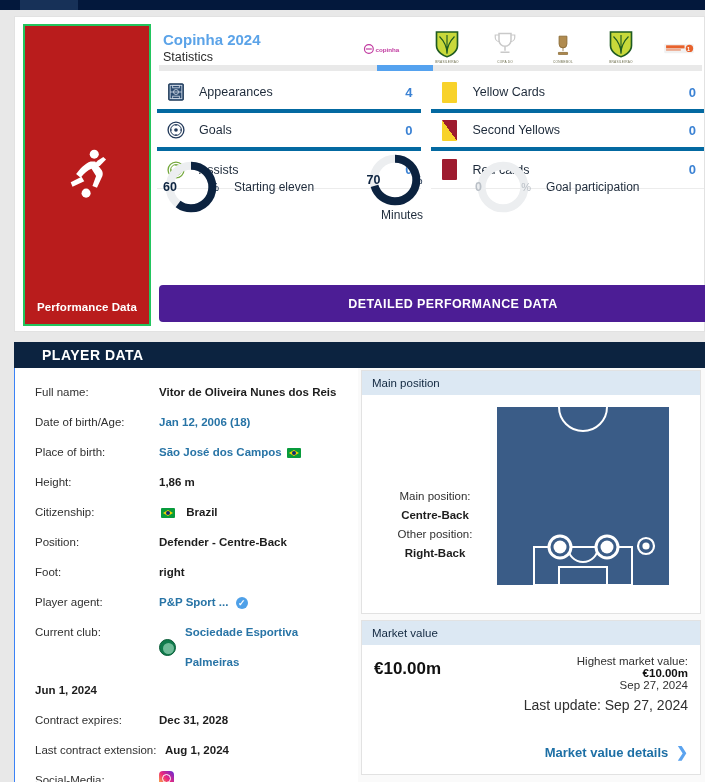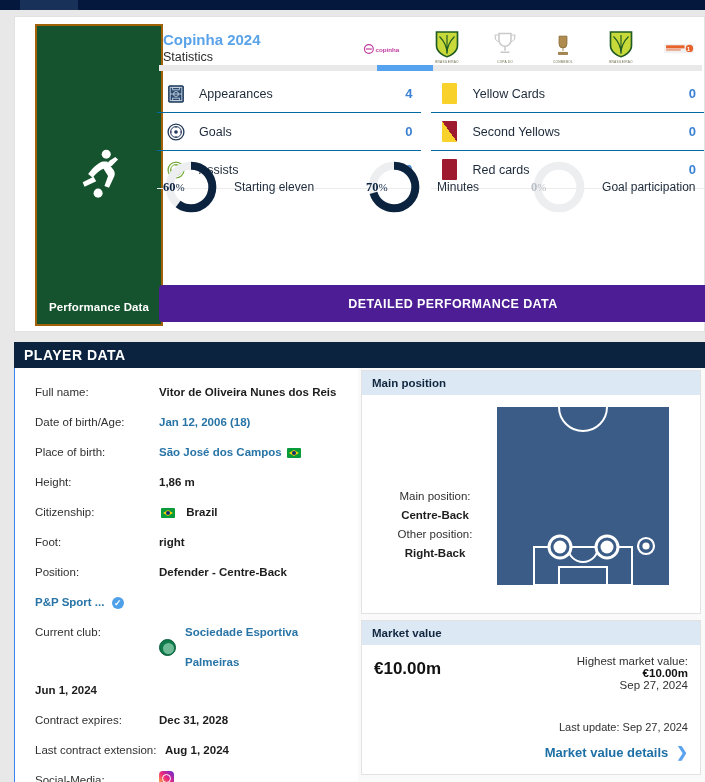"Appearances" .stat-row { border-bottom: 1px solid #0369a1 -> 4px solid #0369a1 }
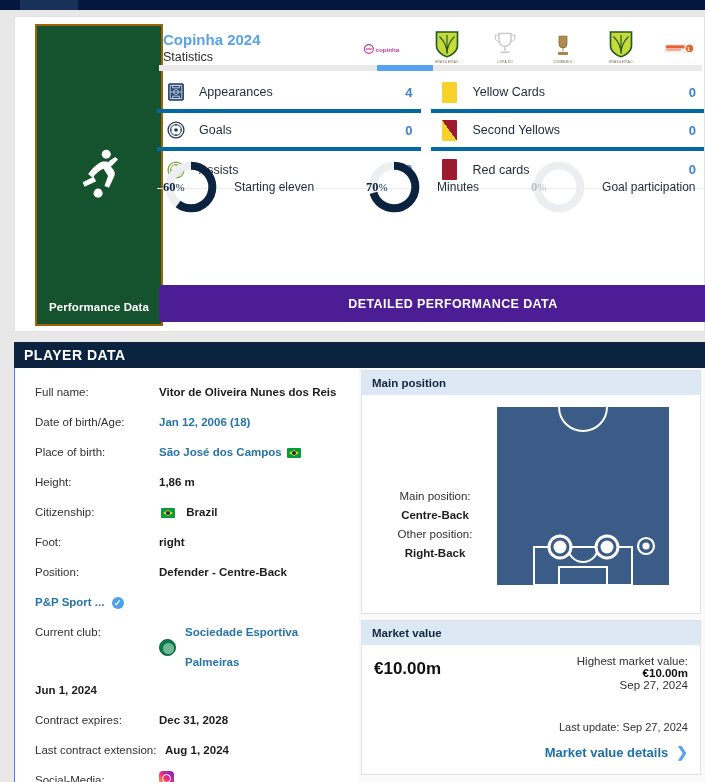"60" .donut-pct { font-family: Liberation Serif, serif -> none; justify-content: flex-start -> space-between }
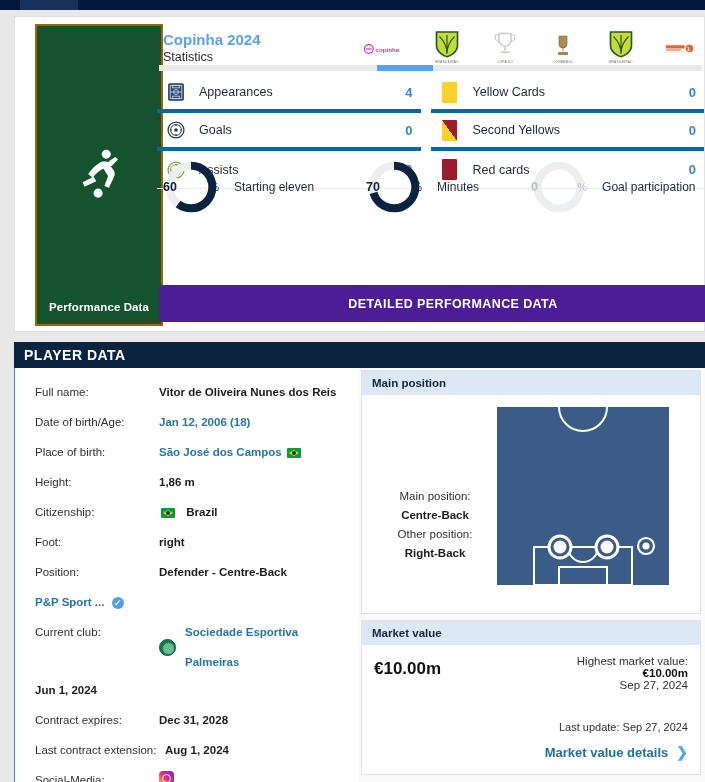"70" div.donut-item { flex-direction: none -> column }
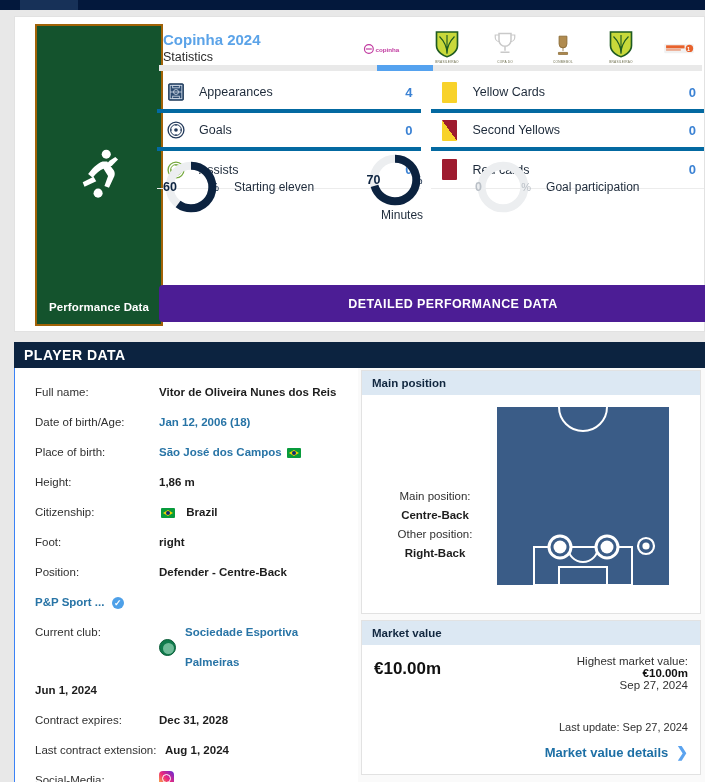"Performance Data" .perf-left { background: #14532d -> #b91c1c; border: 2px solid #a16207 -> 2px solid #22c55e; left: 20px -> 8px }
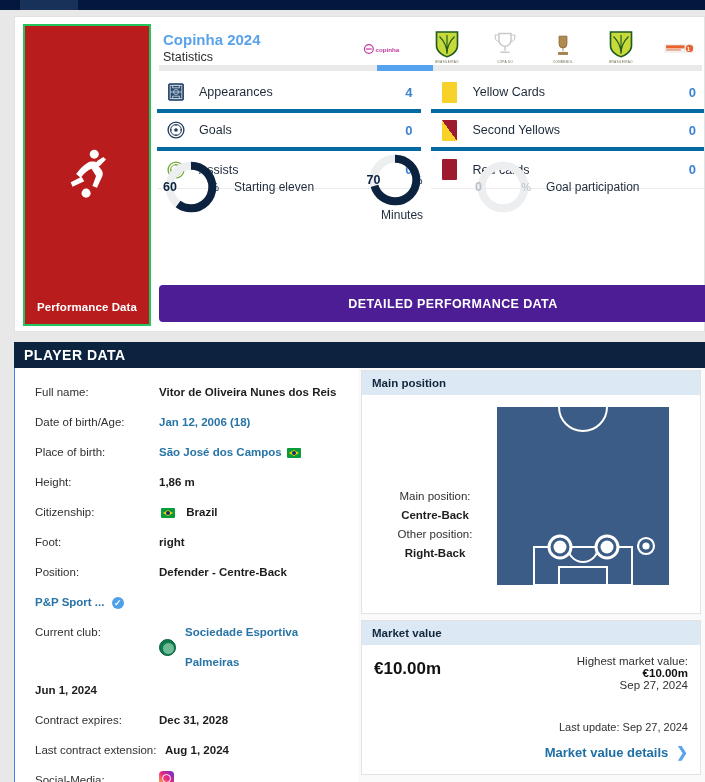"PLAYER DATA" .pd-header { padding-left: 10px -> 28px }
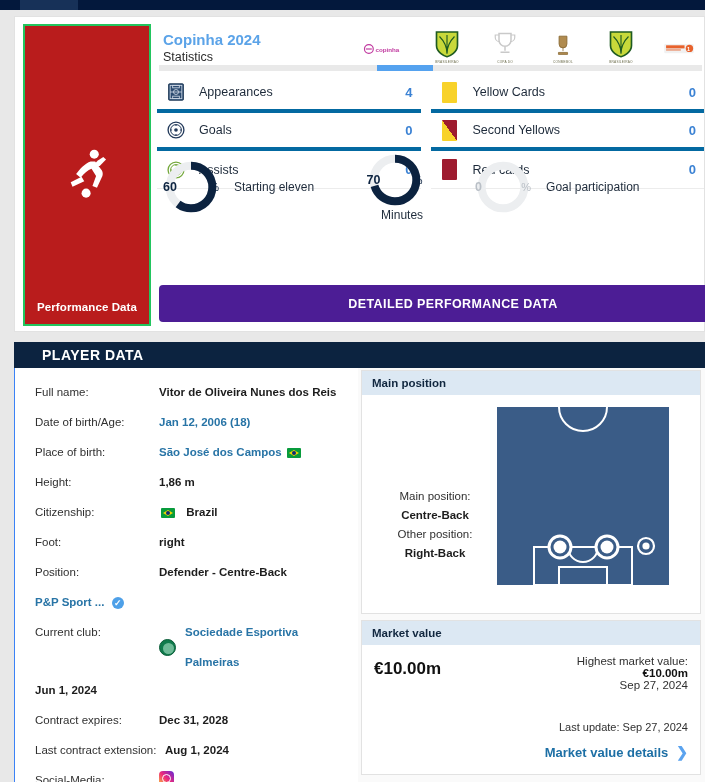"Main position" .panel-head { font-weight: bold -> normal }
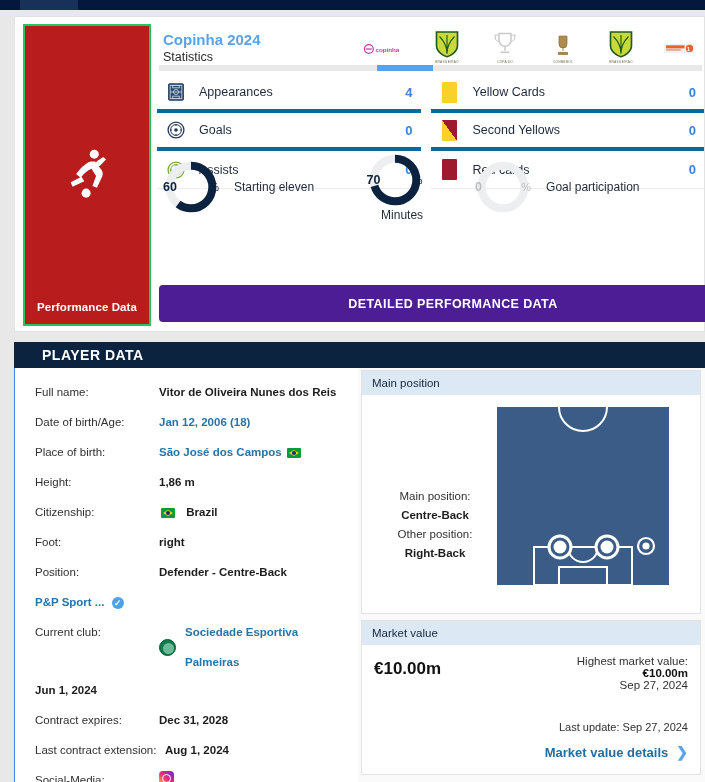"Foot:" div.pd-row { order: before "Position:" -> after "Position:" }
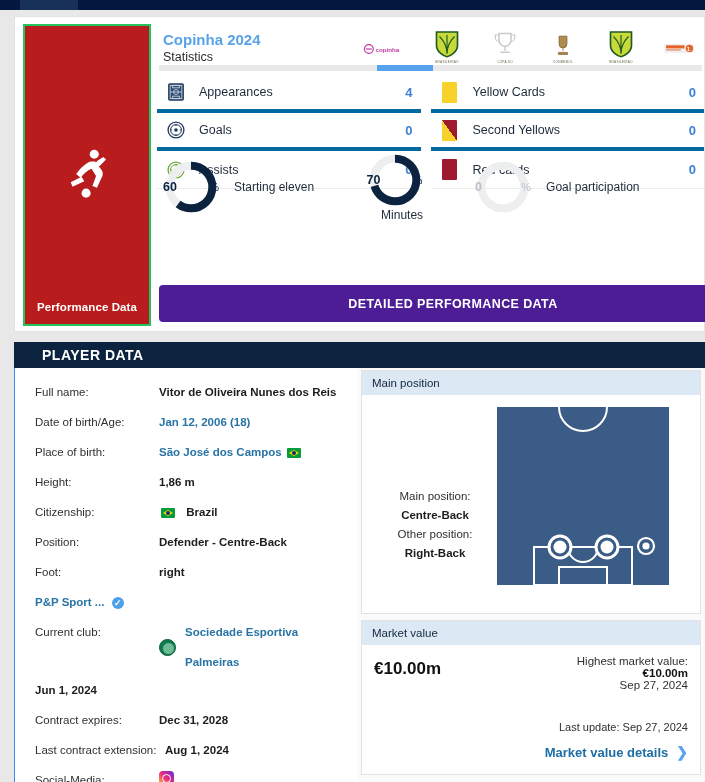"Player agent:" div.pd-key { html: none -> <div>Player agent:</div> }
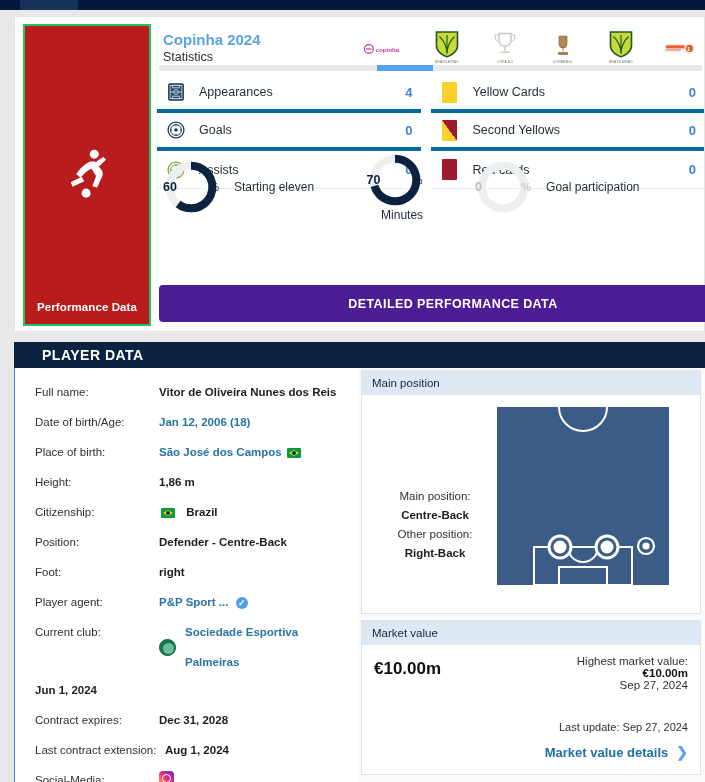"Last update: Sep 27, 2024" .mv-right .l4 { font-size: 11px -> 14px; margin-top: 30px -> 6px }
